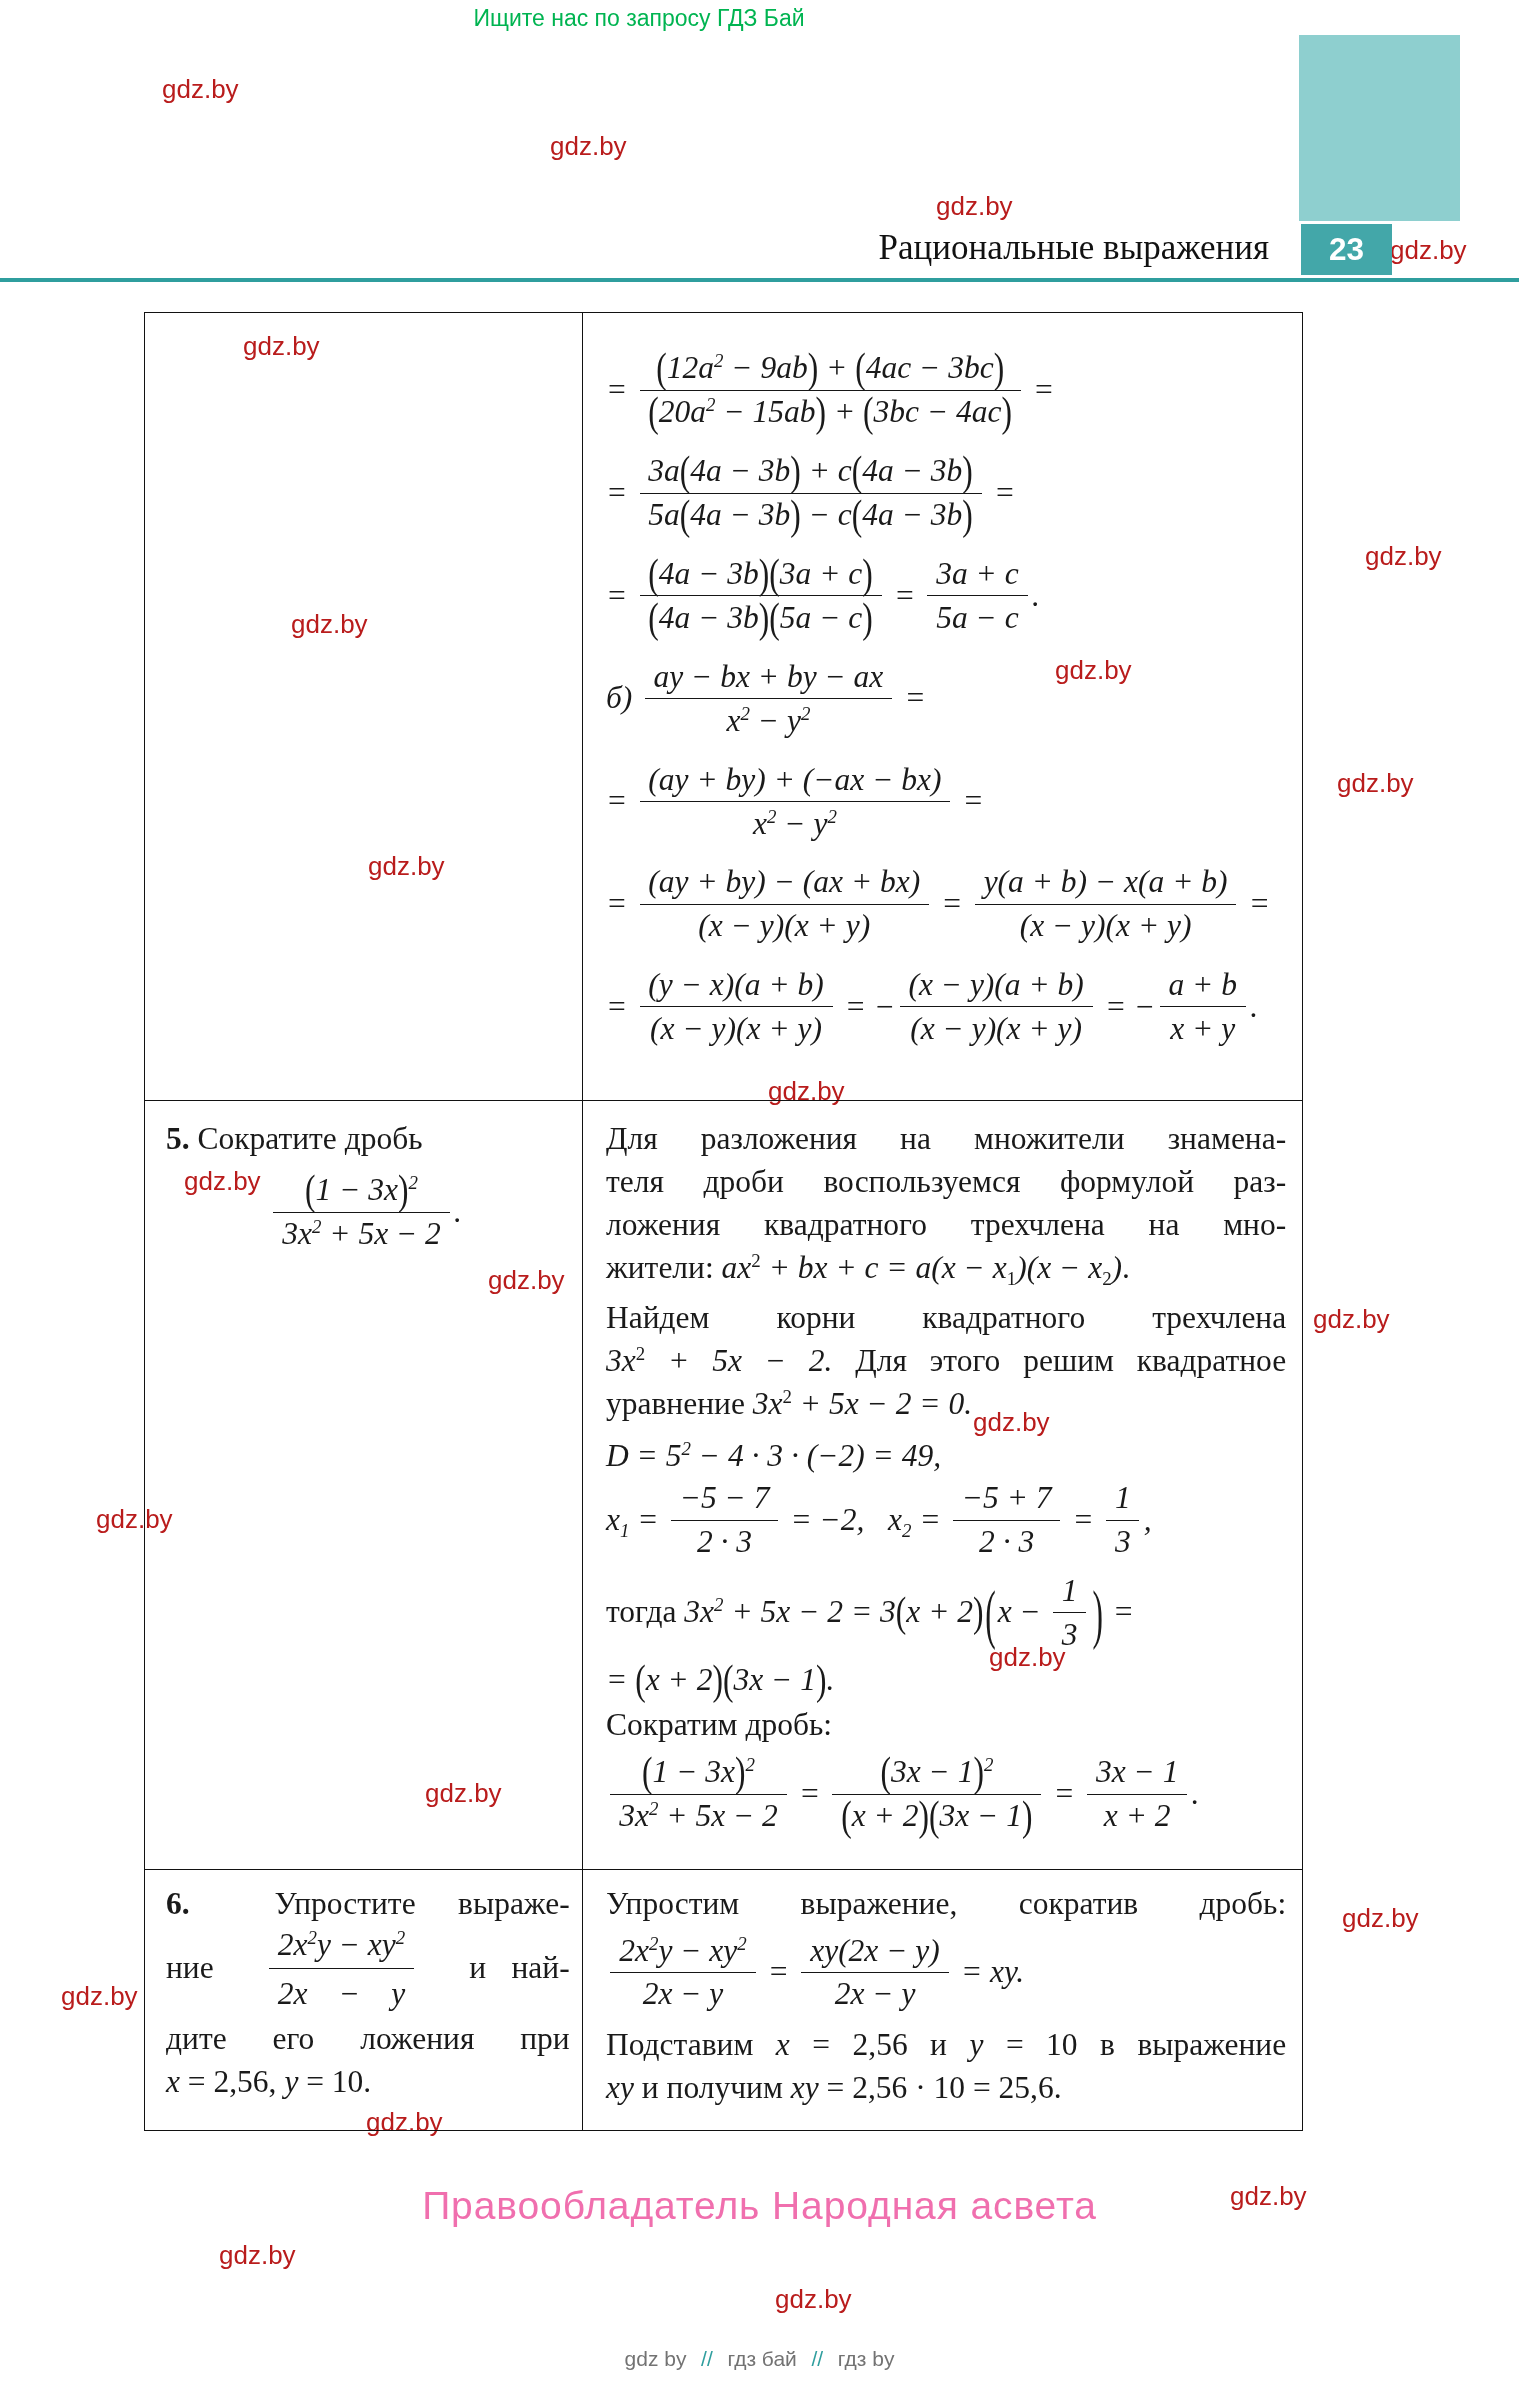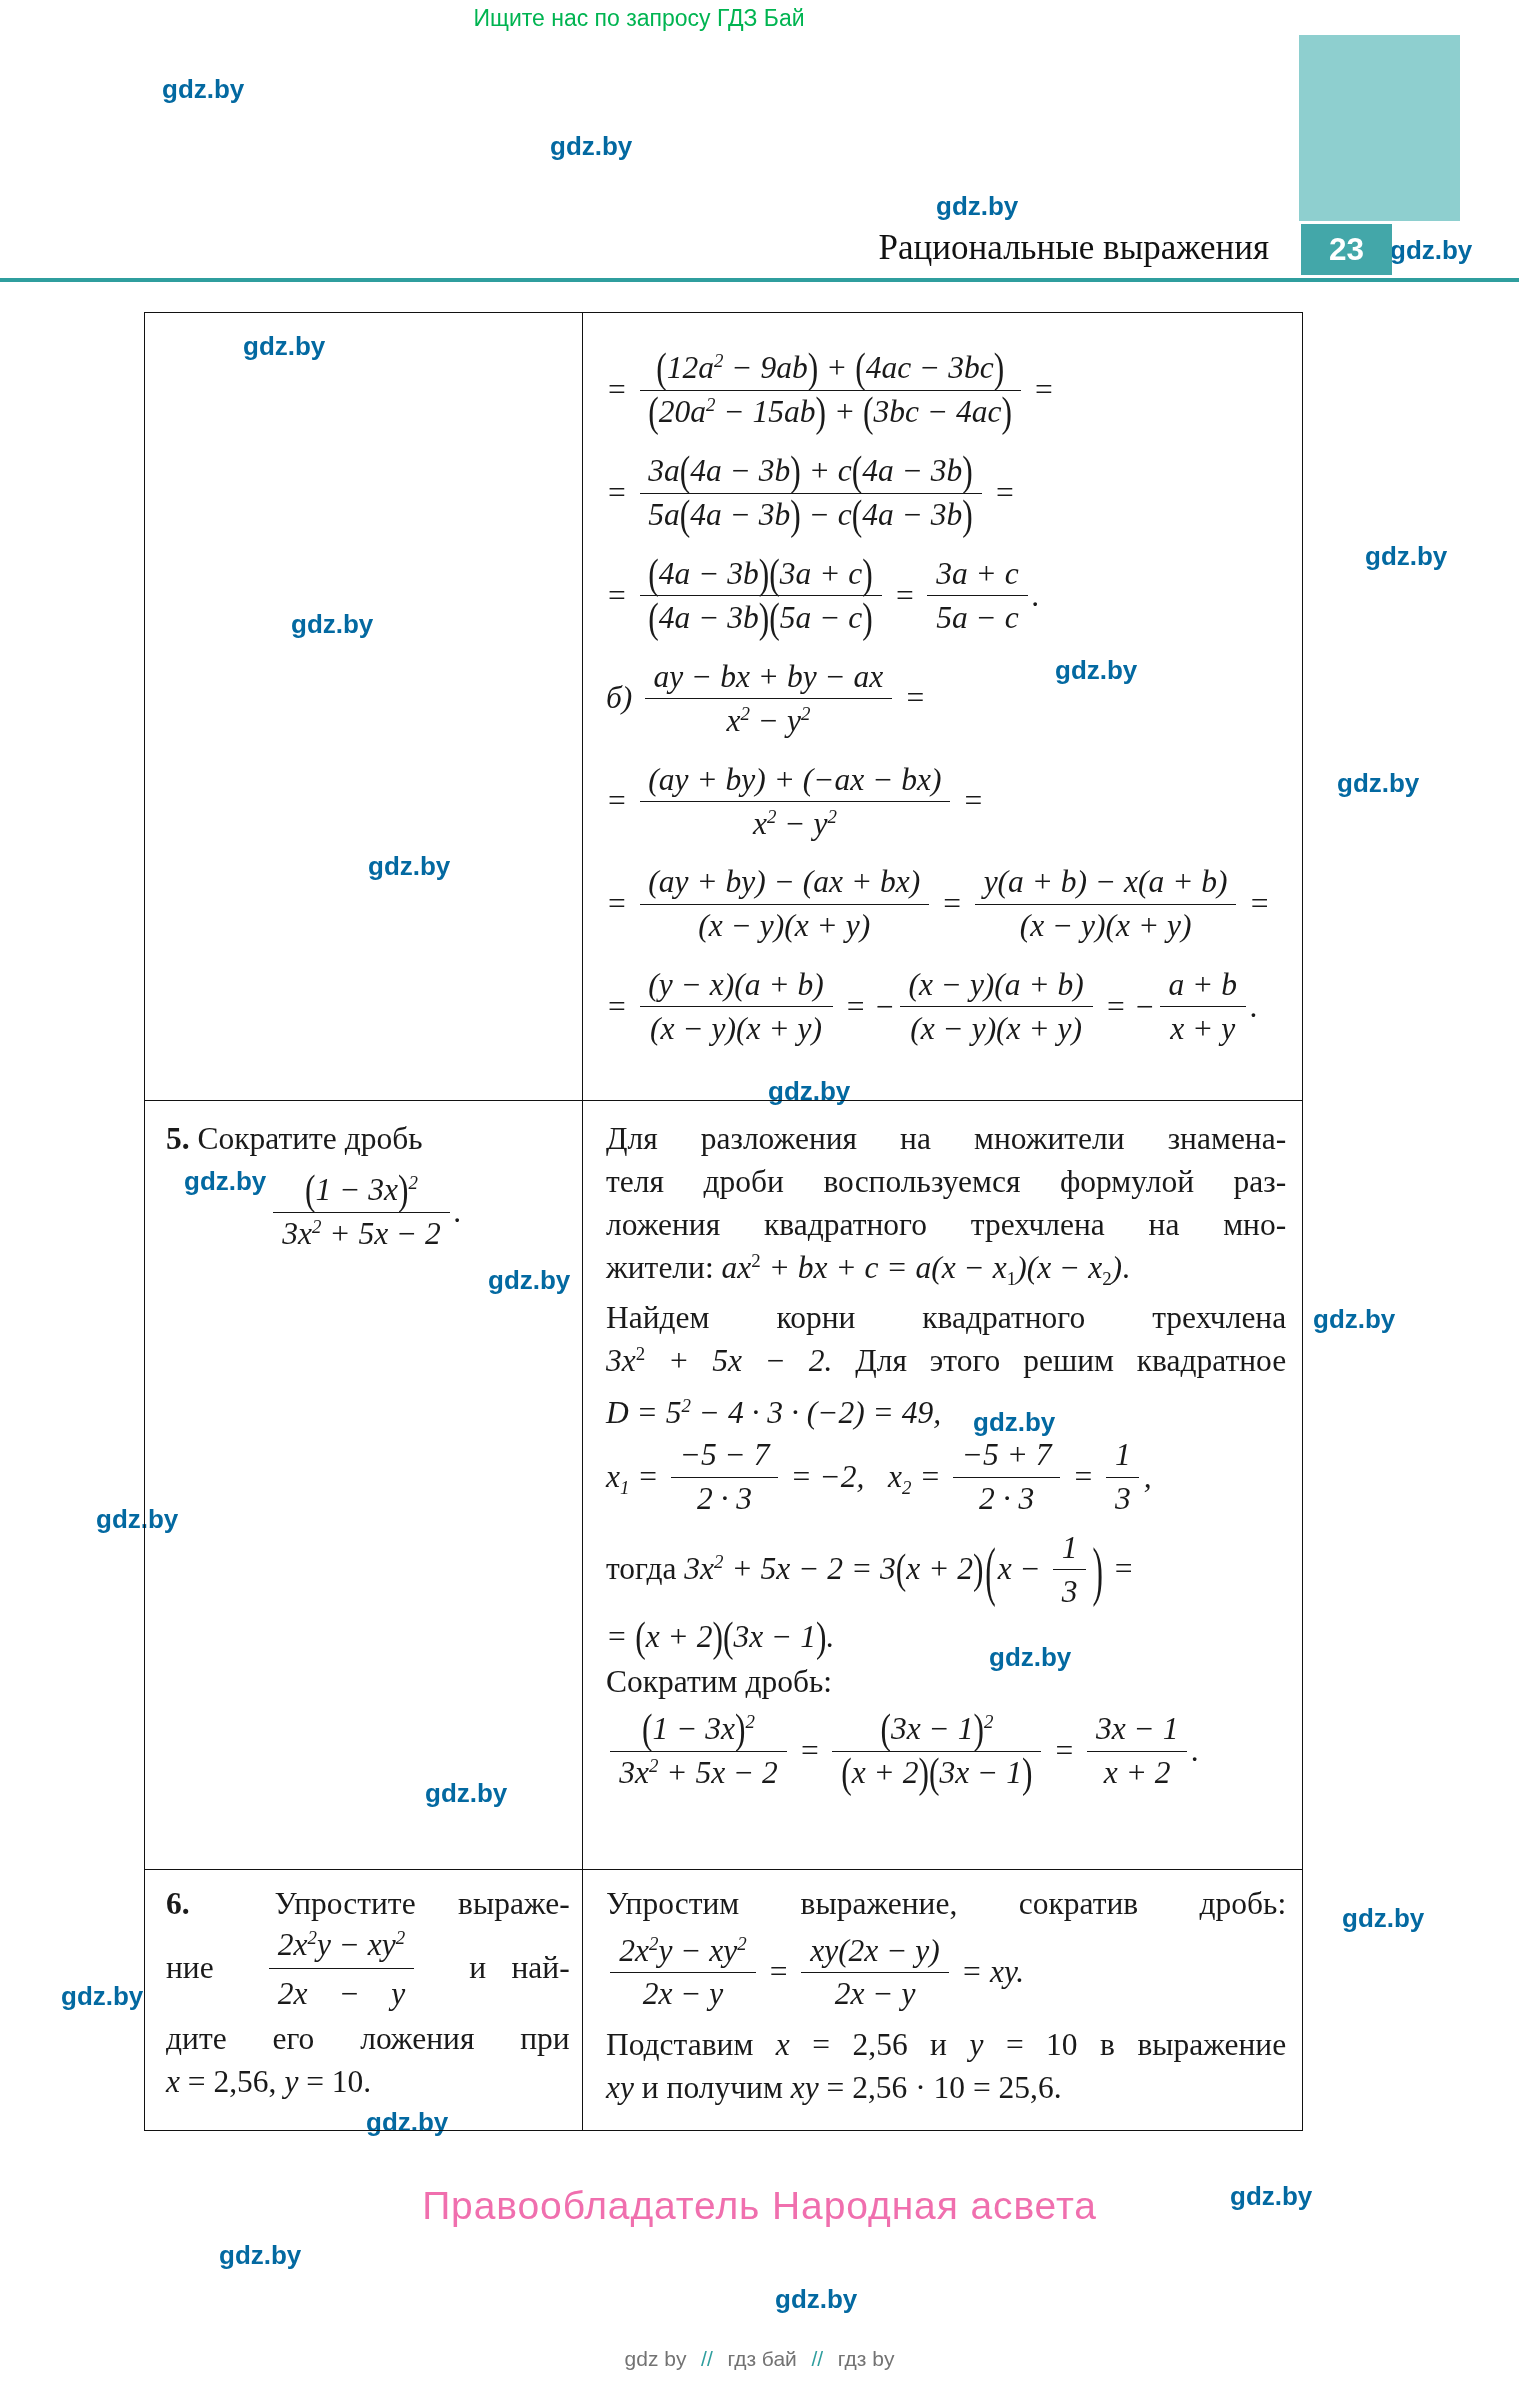"gdz.by" .wm { color: #0369a1 -> #b91c1c; font-weight: bold -> none }
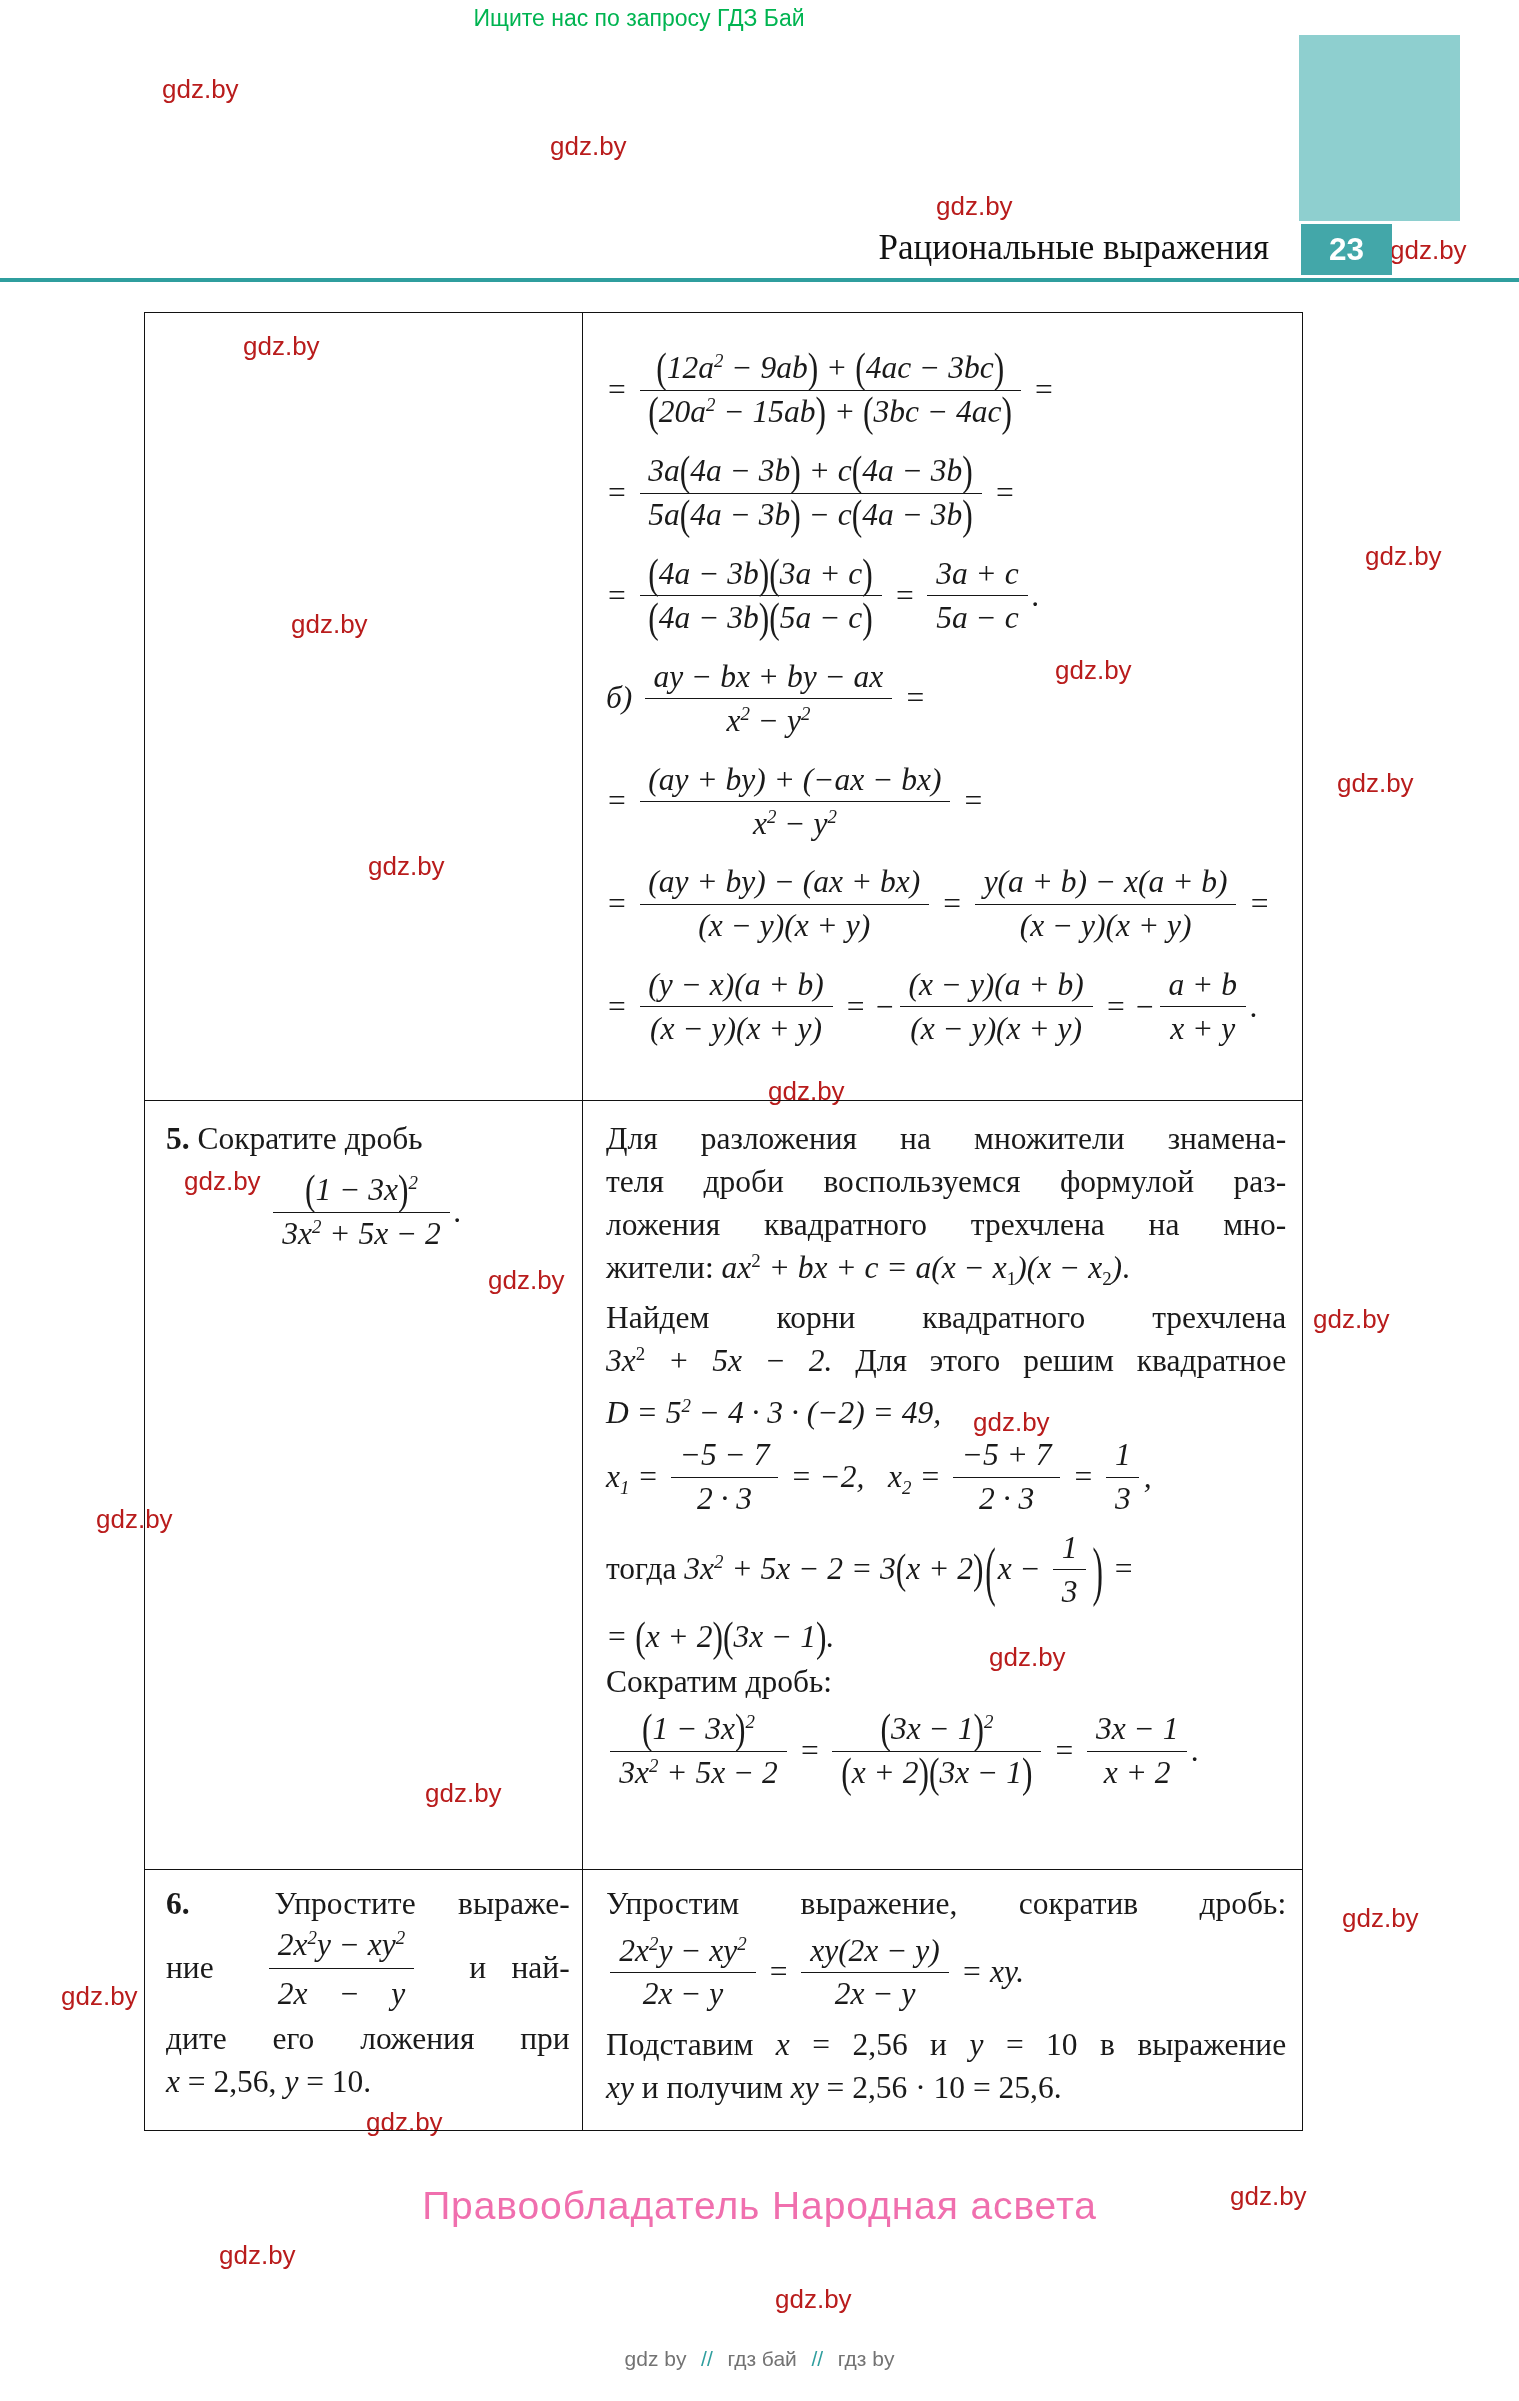"уравнение 3x2 + 5x −" div.tl { html: none -> <div>уравнение <span>3x</span><sup>2</sup><span> + 5x − 2 = 0.</span></div> }
